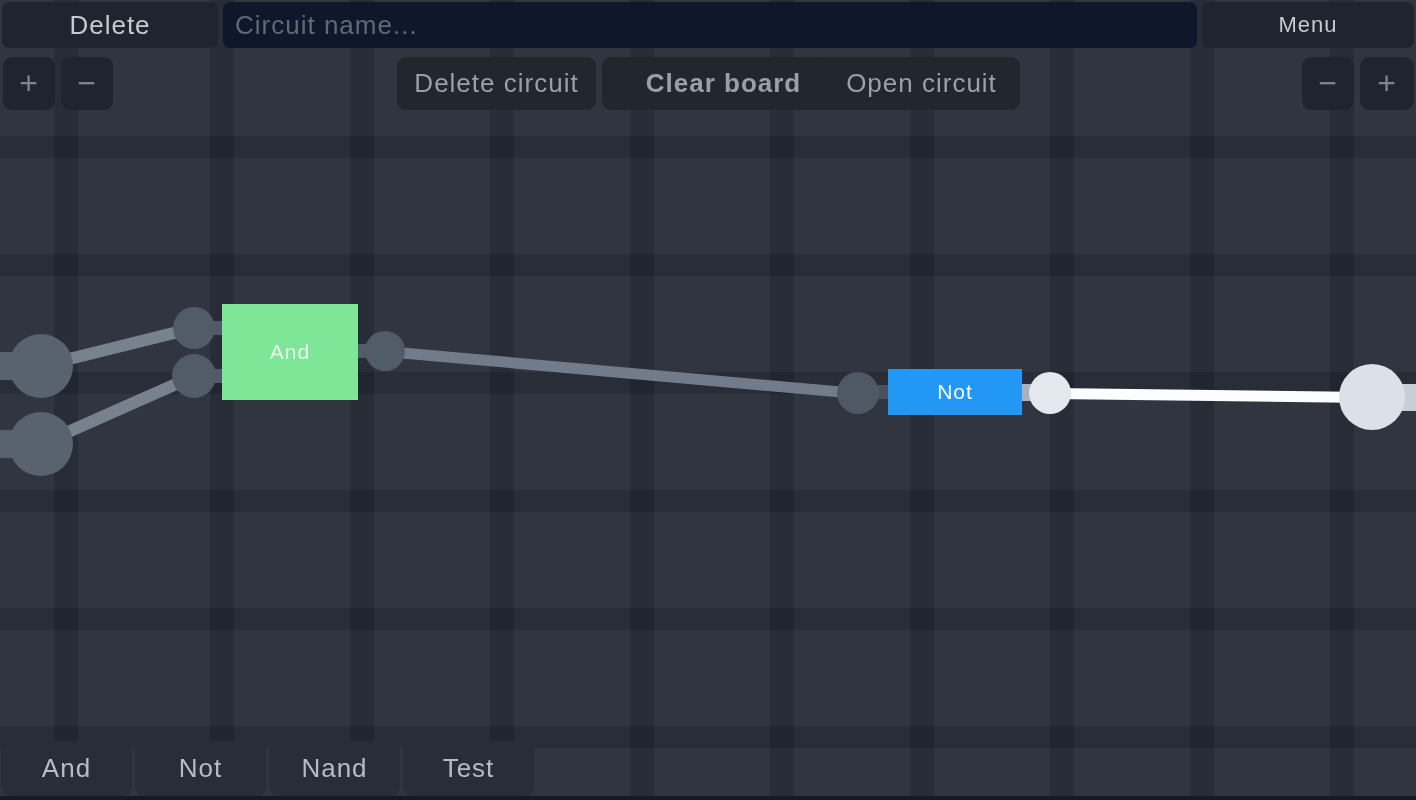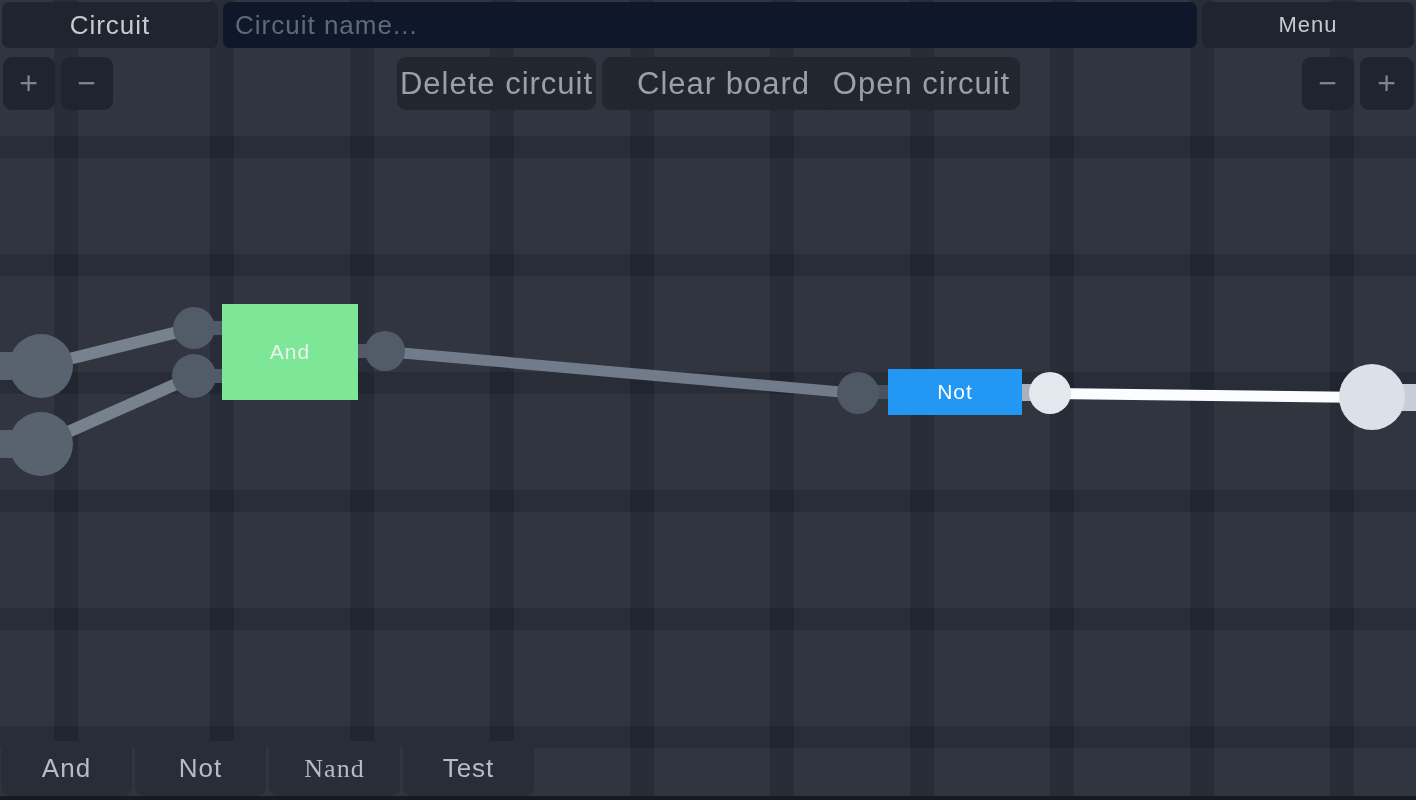"Circuit" button.btn { text: Circuit -> Delete }
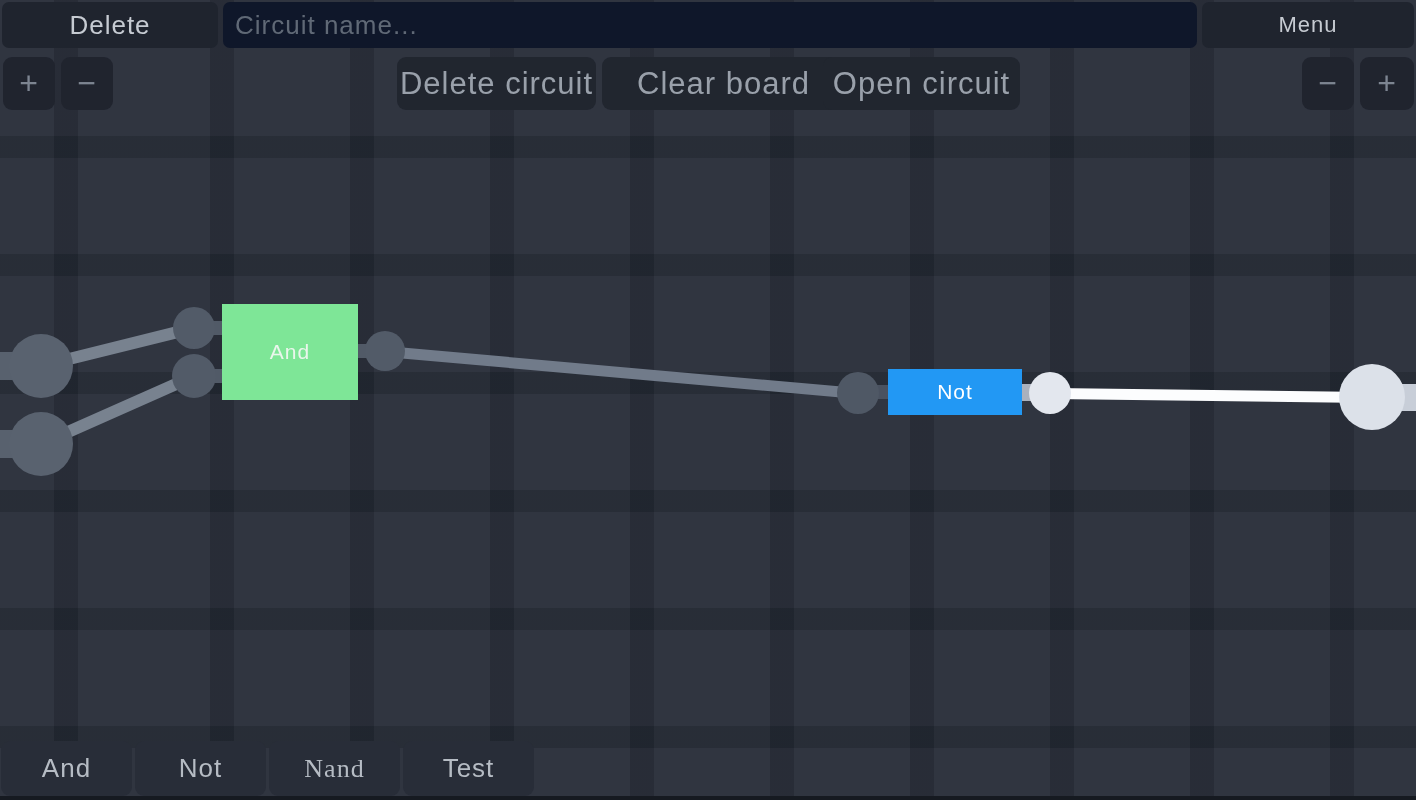"Delete circuit" .btn.mid { font-size: 31px -> 26px }
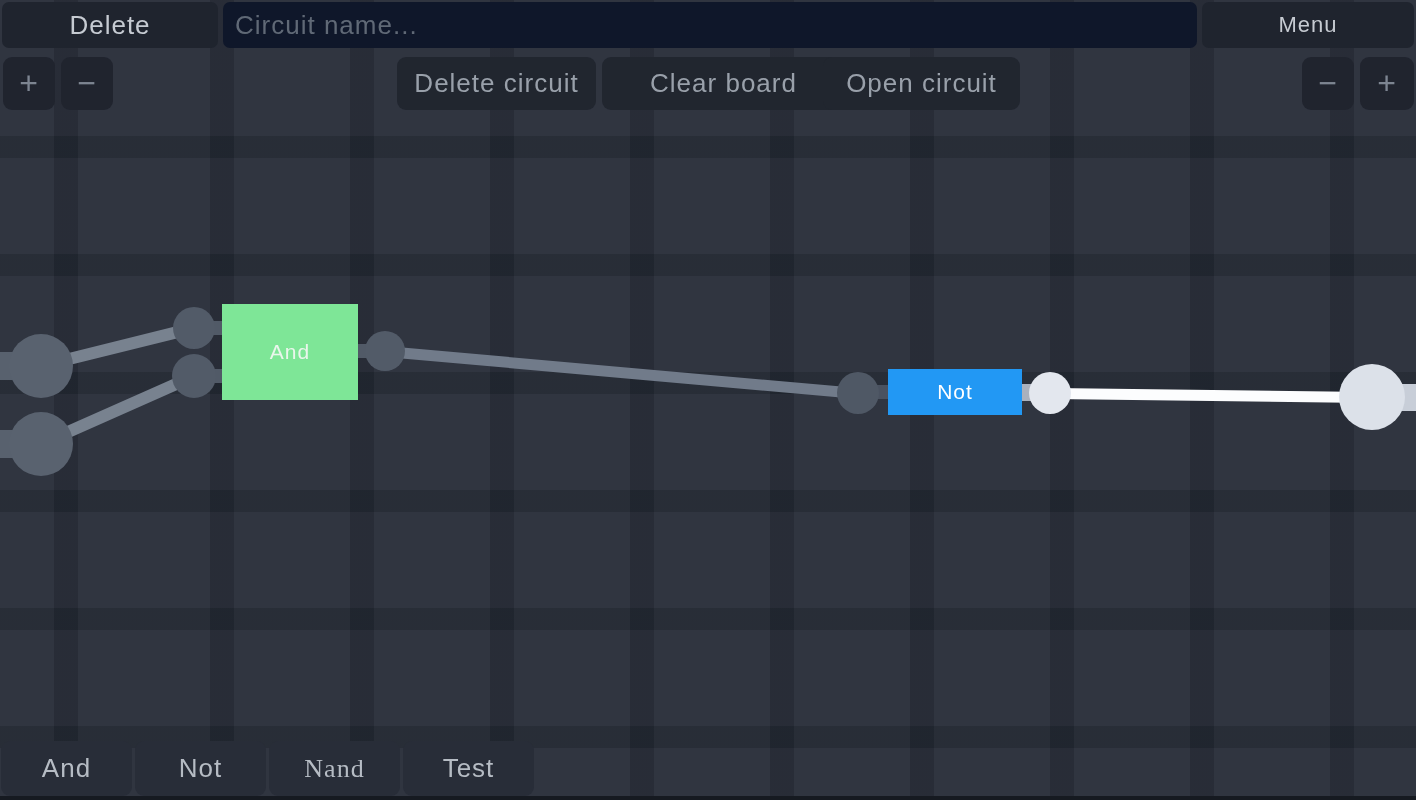"Clear board" .btn.clear { font-weight: none -> bold }
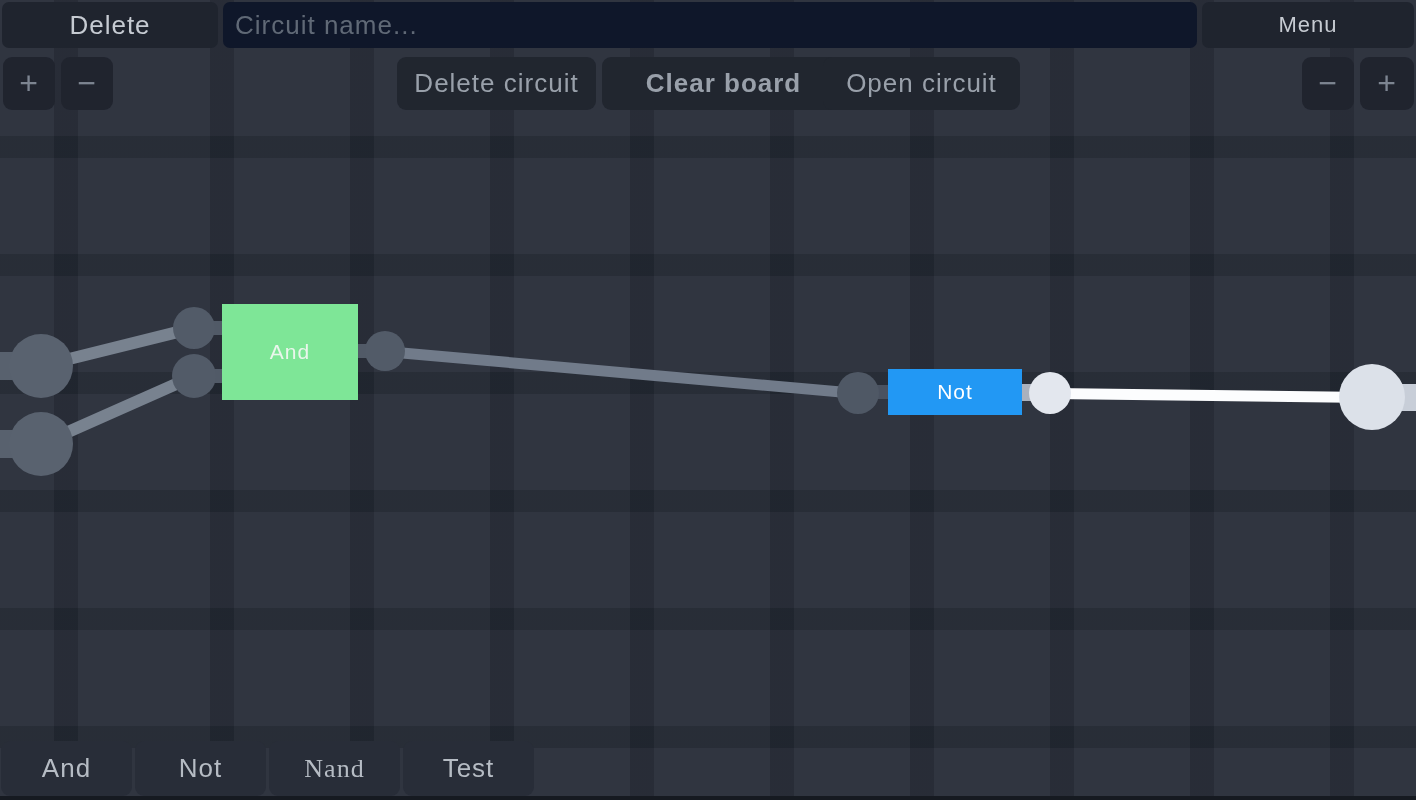"Nand" .btn.pal2 { font-family: Liberation Serif, serif -> none }
